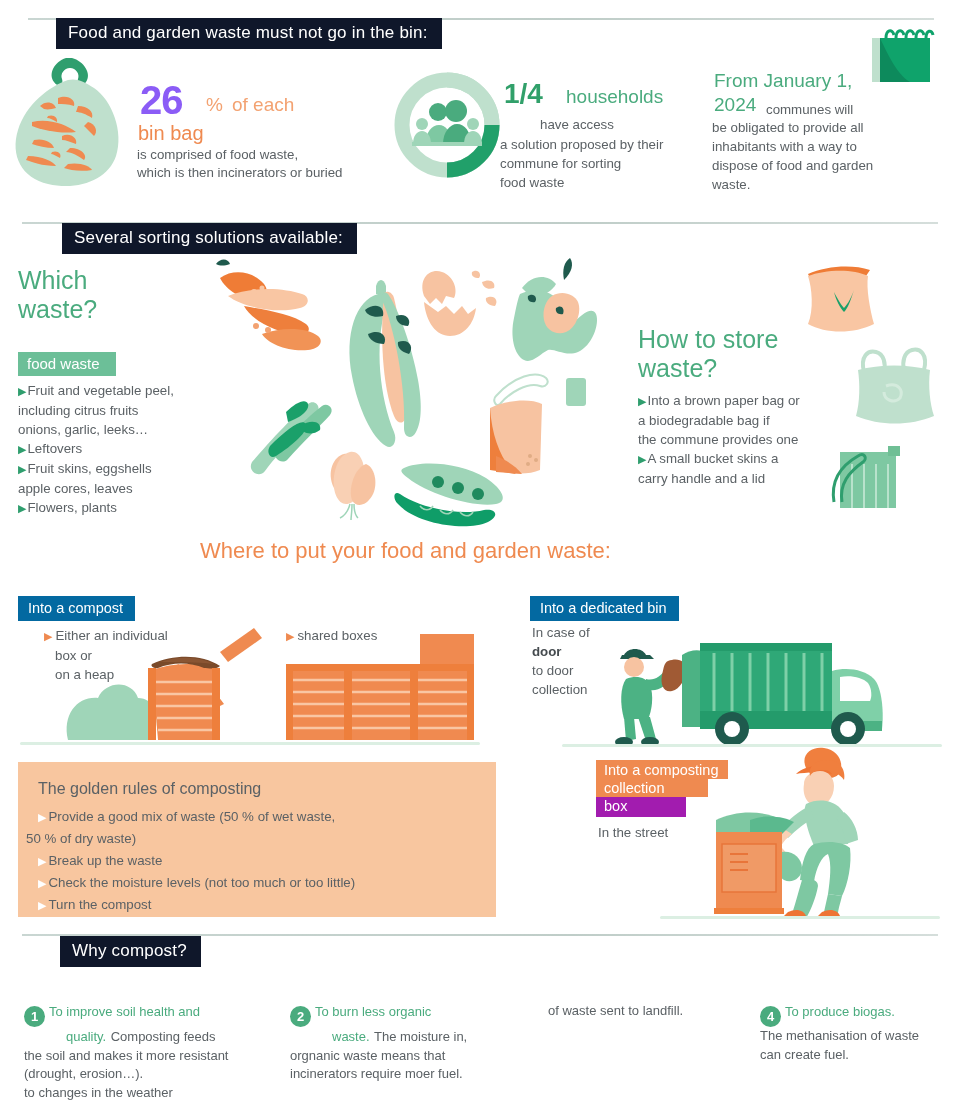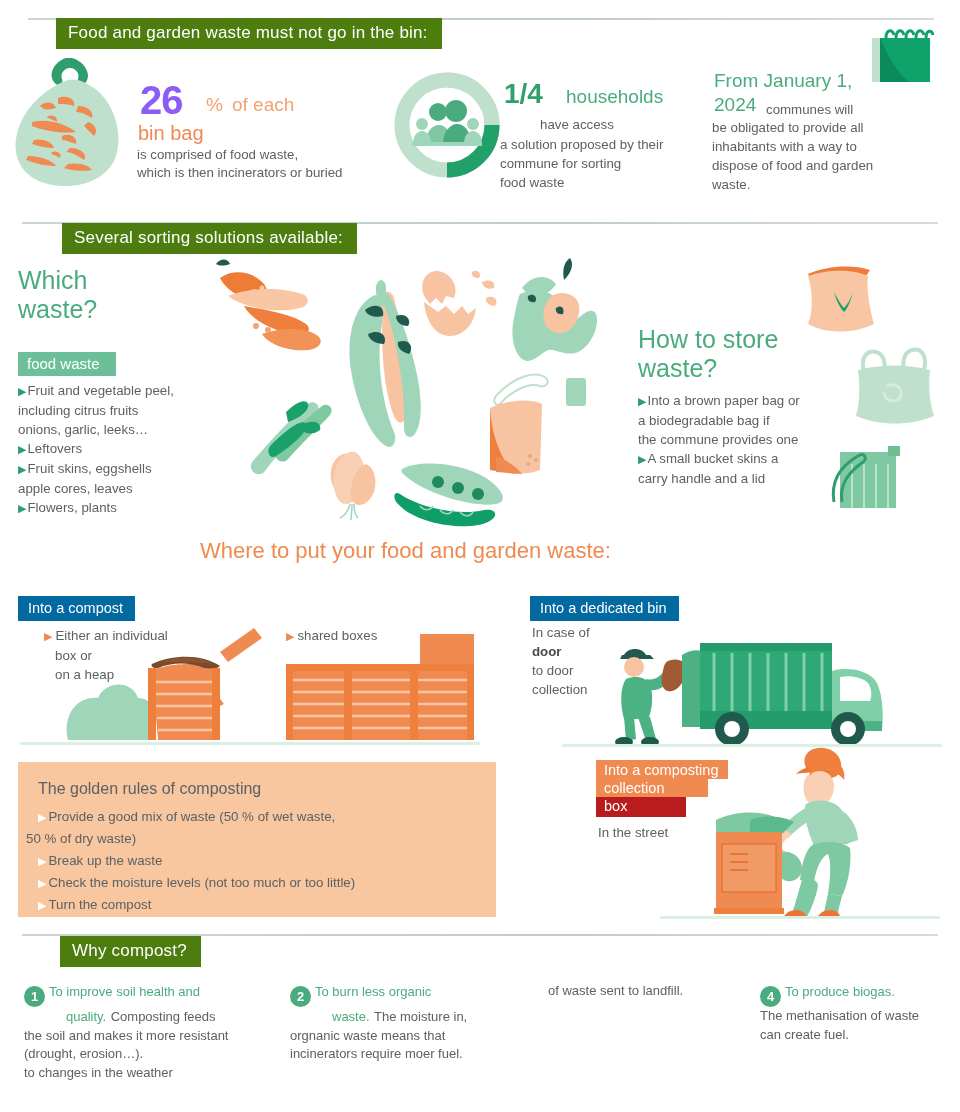"Food and garden waste must" .sec-header { background: #4d7c0f -> #0f172a }
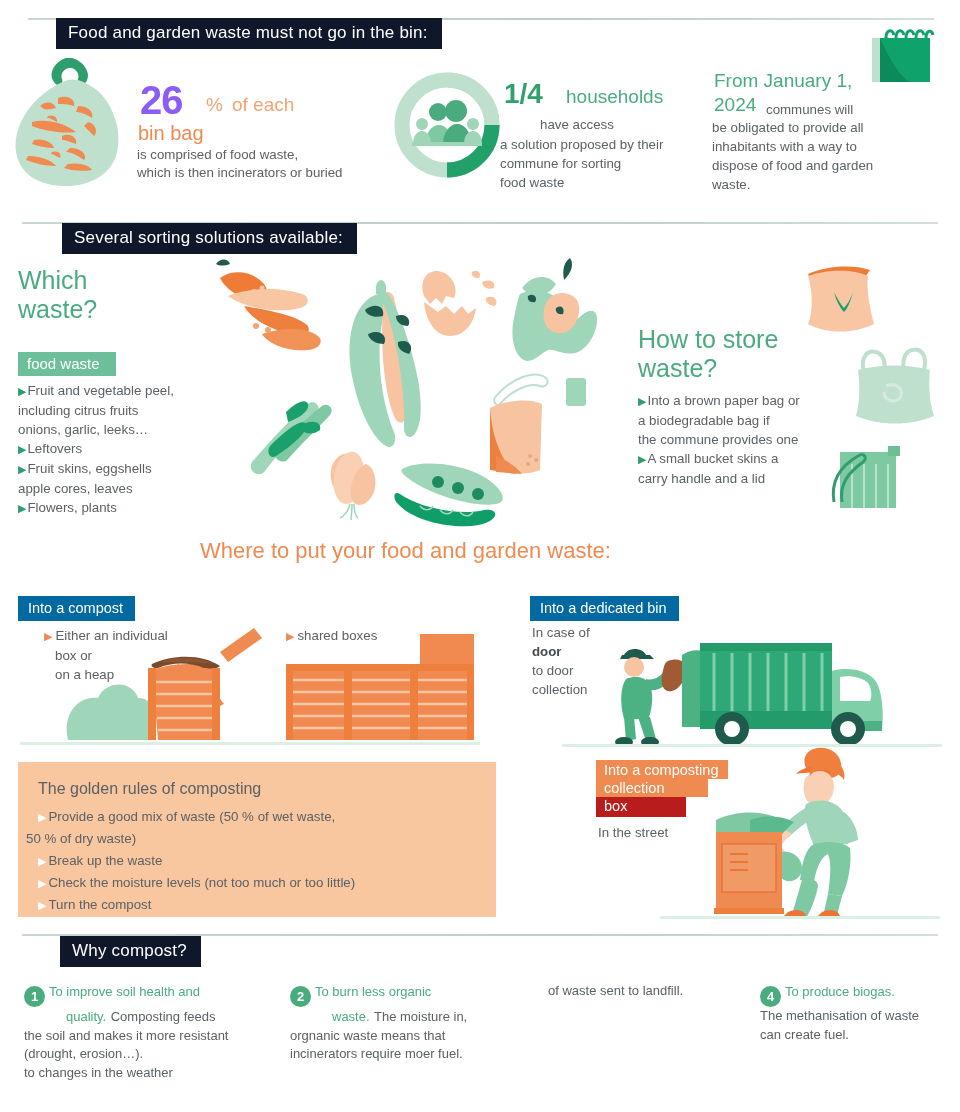"box" div { background: #b91c1c -> #a21caf }
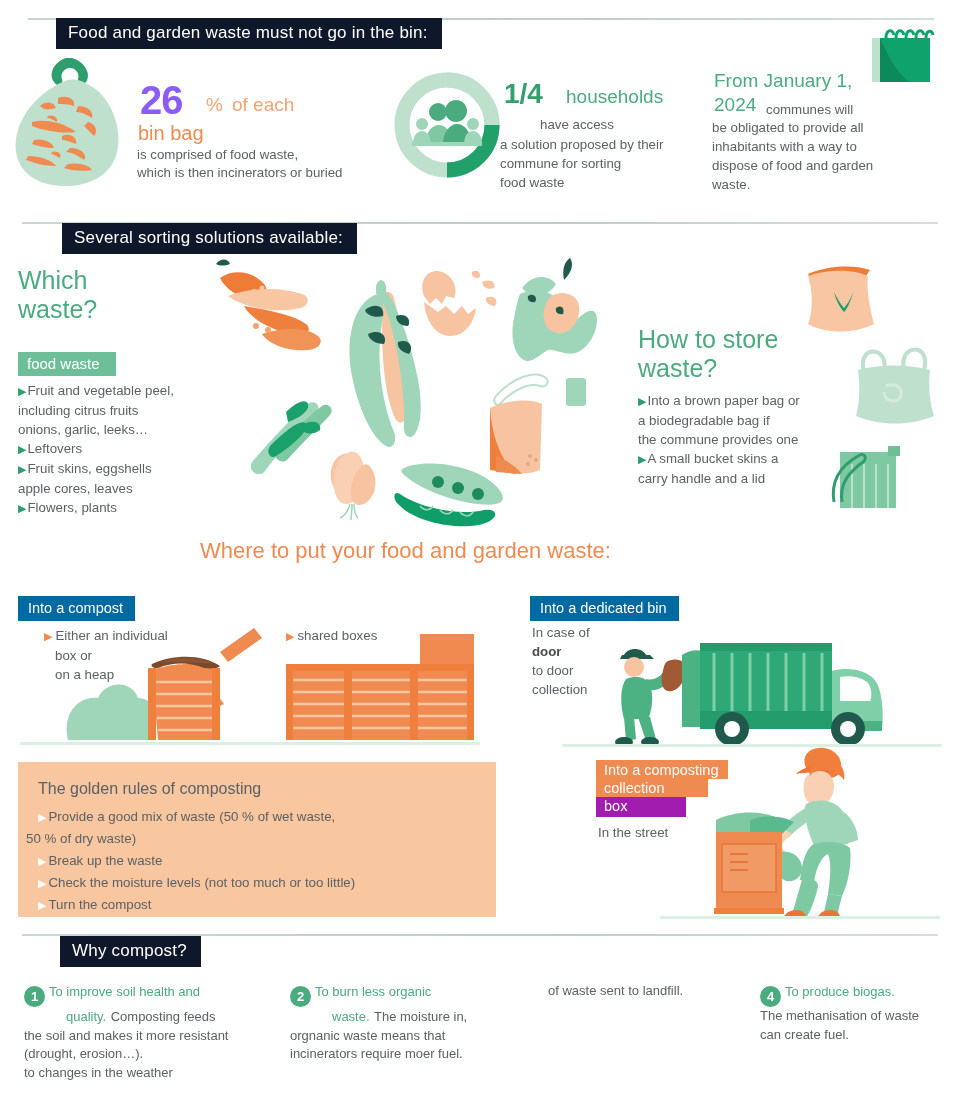"1 To improve soil health" .wc-item { margin-top: none -> 20px }
